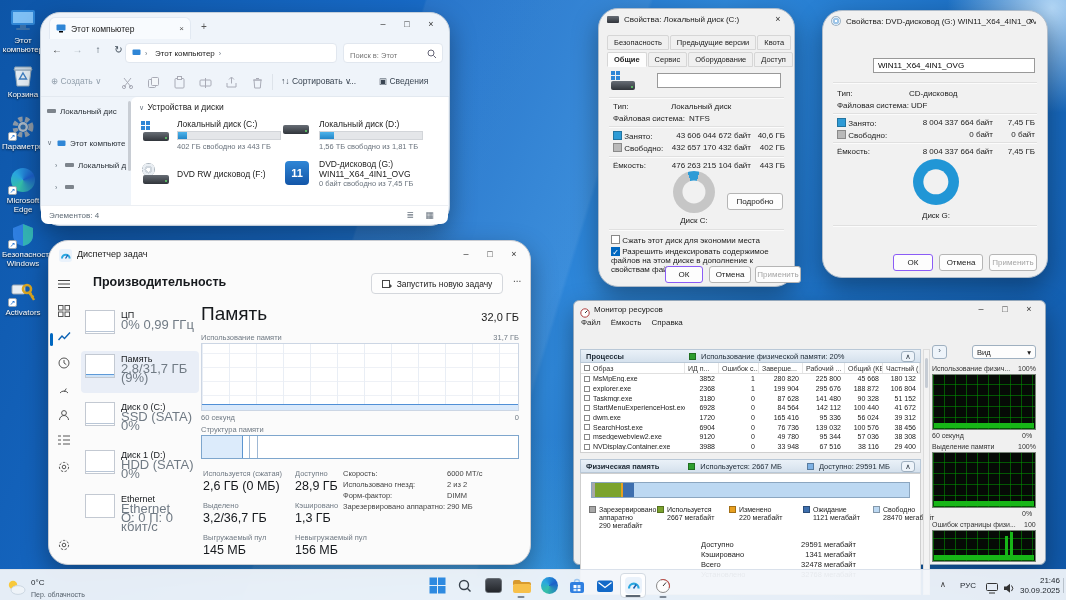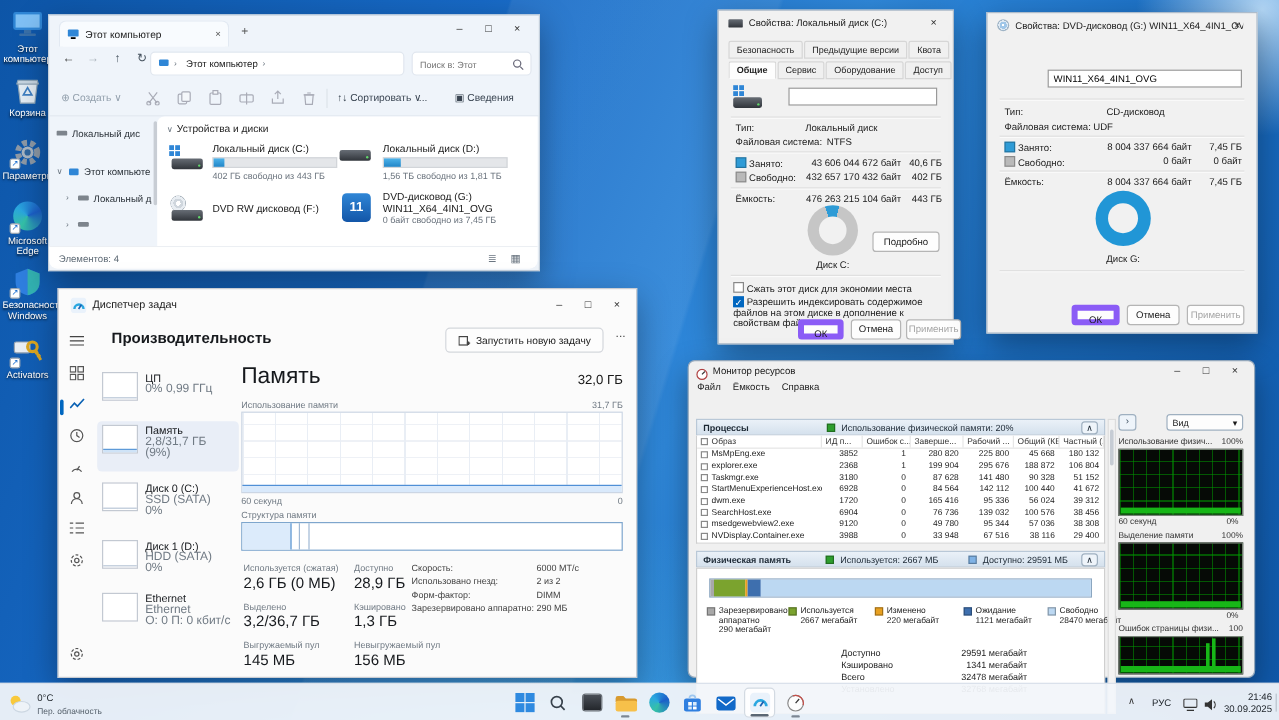"Свойства: Локальный диск (C:)" .win { border-radius: 0 -> 20px }
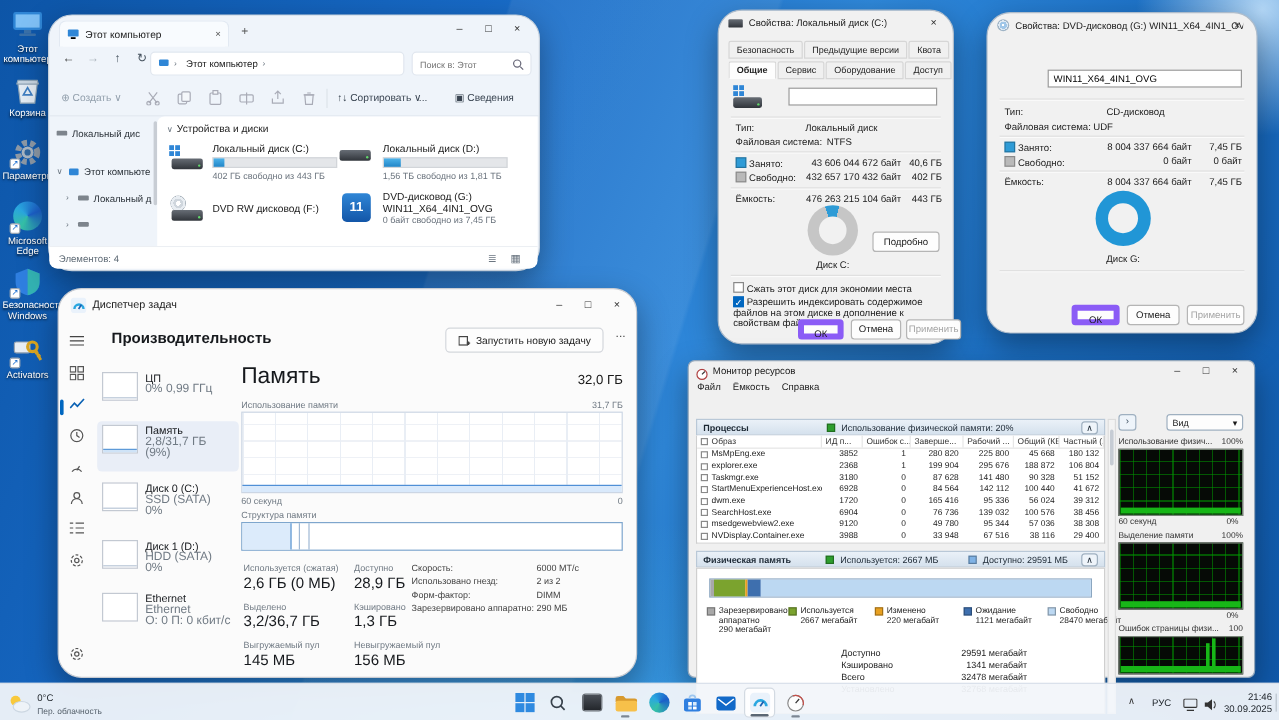"CD-дисковод" span.frow { left: 99px -> 86px }
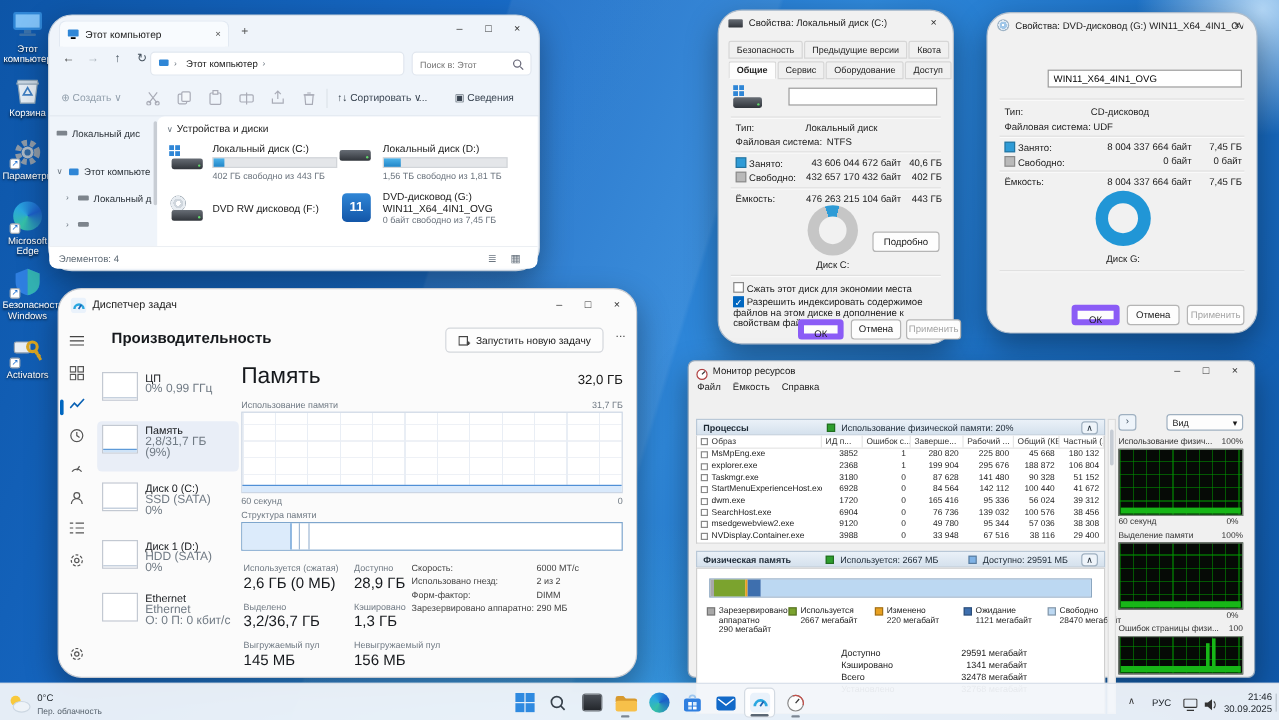"ОК" .btn.def { border: 5px solid #8b5cf6 -> 1px solid #8b5cf6 }
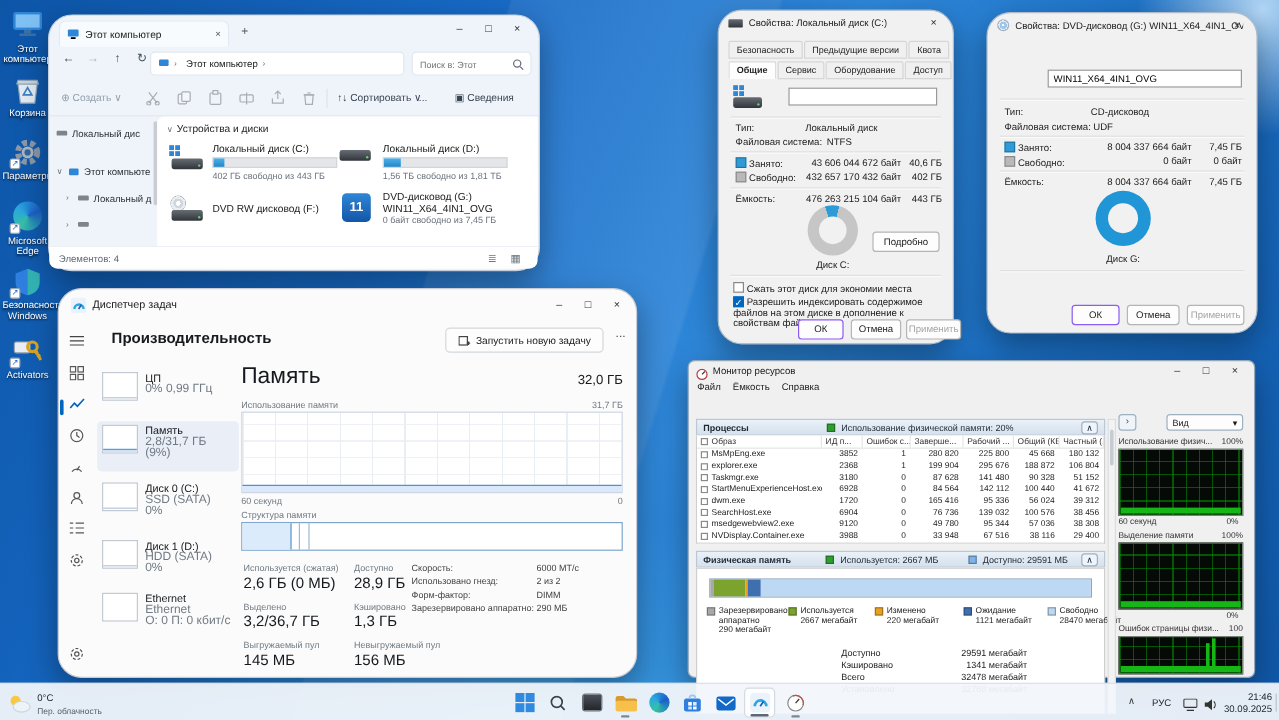"0% 0,99 ГГц" .card .c2,.card .c3 { font-size: 10px -> 13px }
